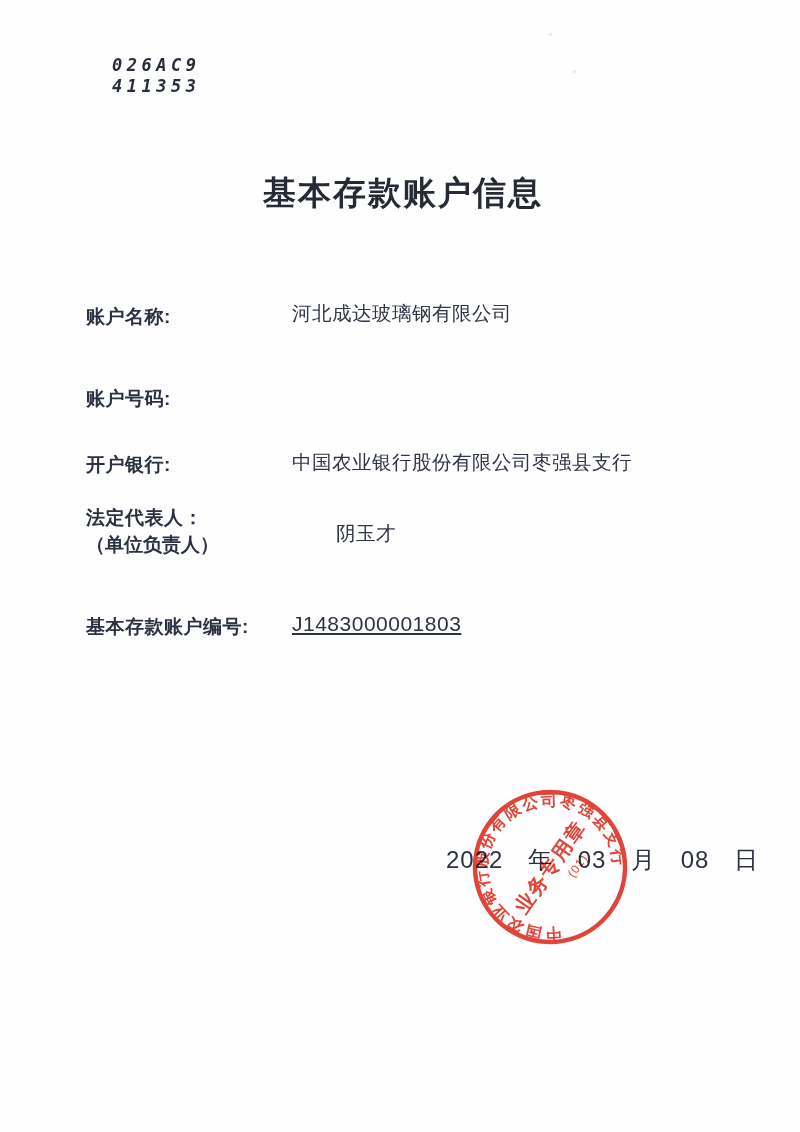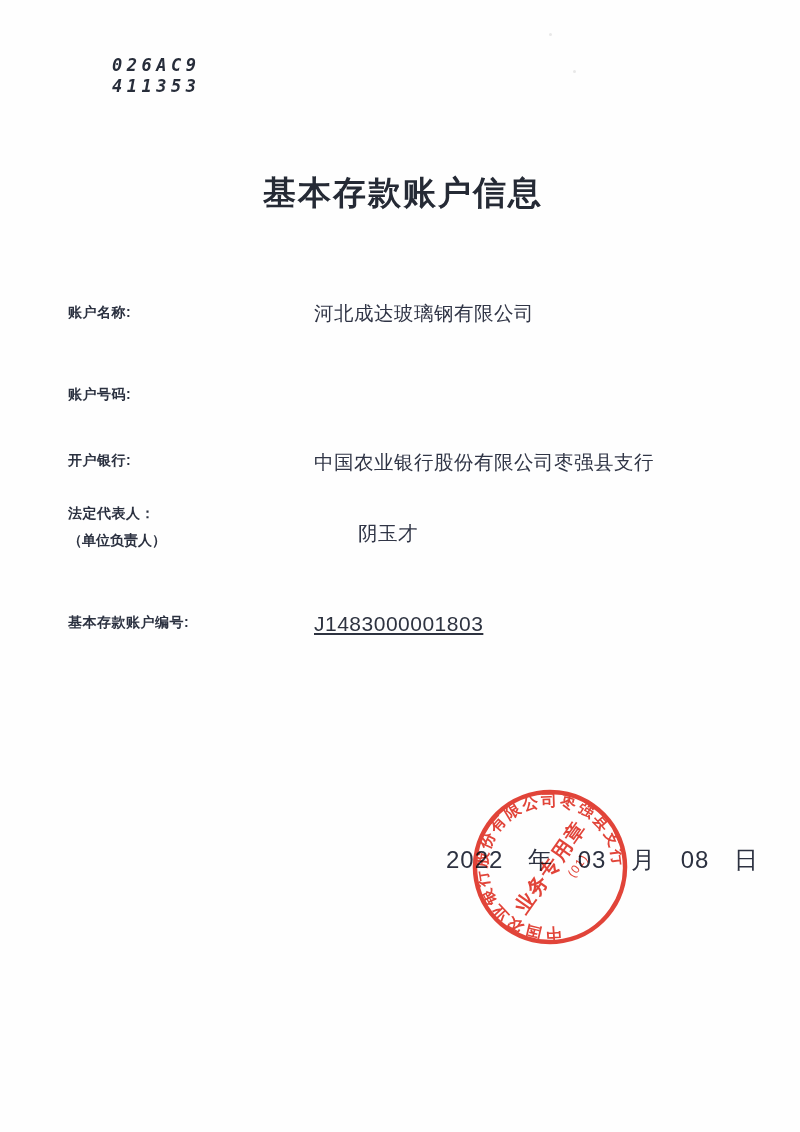"账户名称:" .field-label { font-size: 14px -> 19px; left: 68px -> 86px }
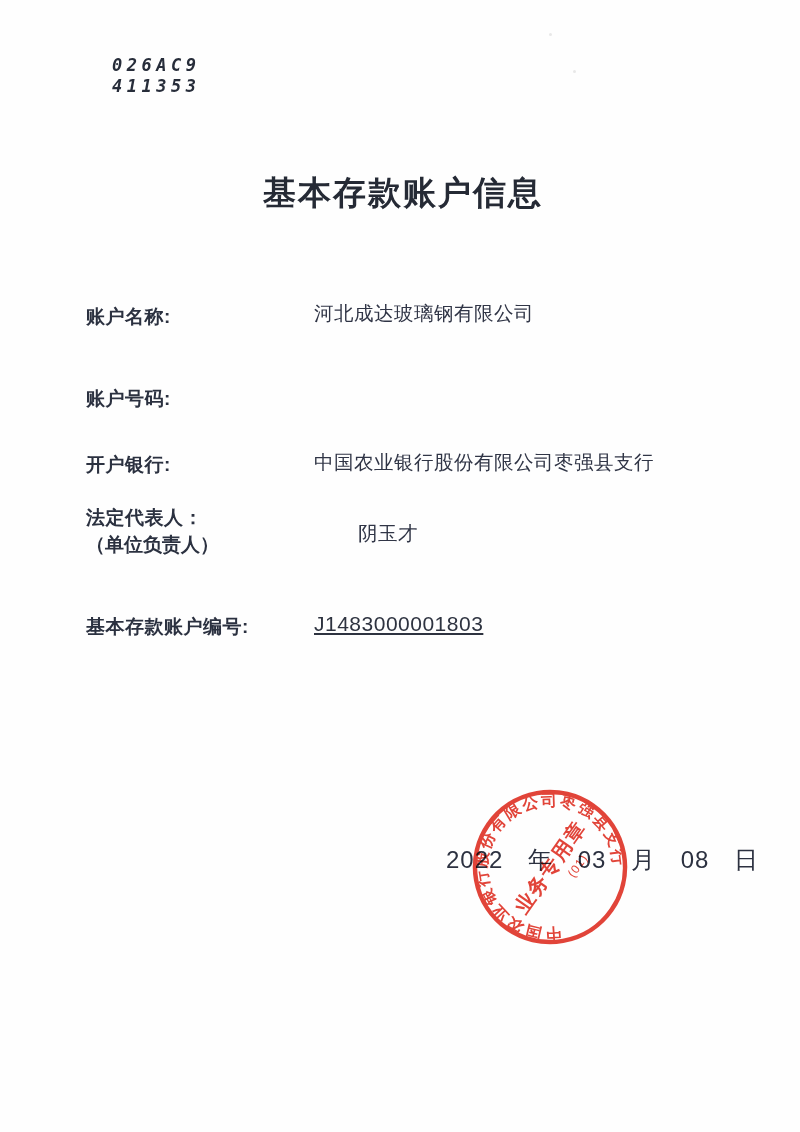"河北成达玻璃钢有限公司" .field-value { left: 314px -> 292px }
